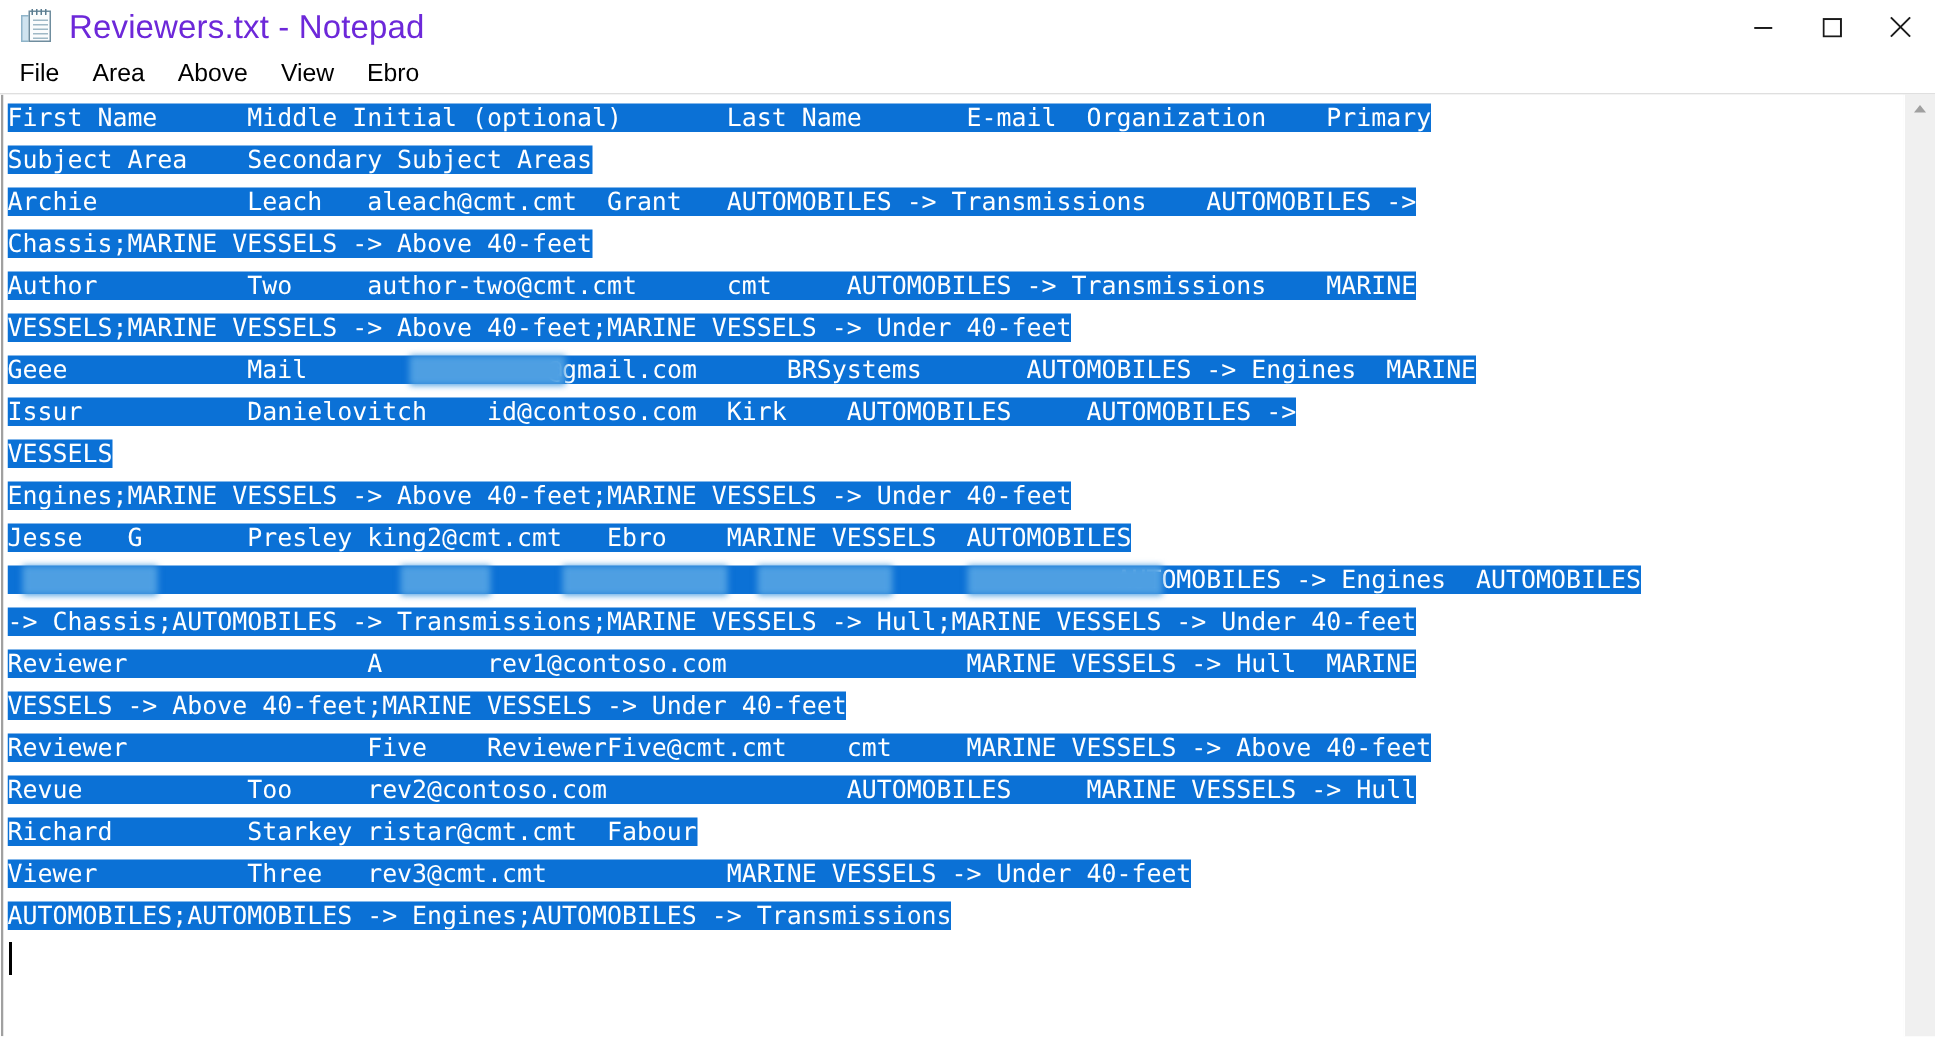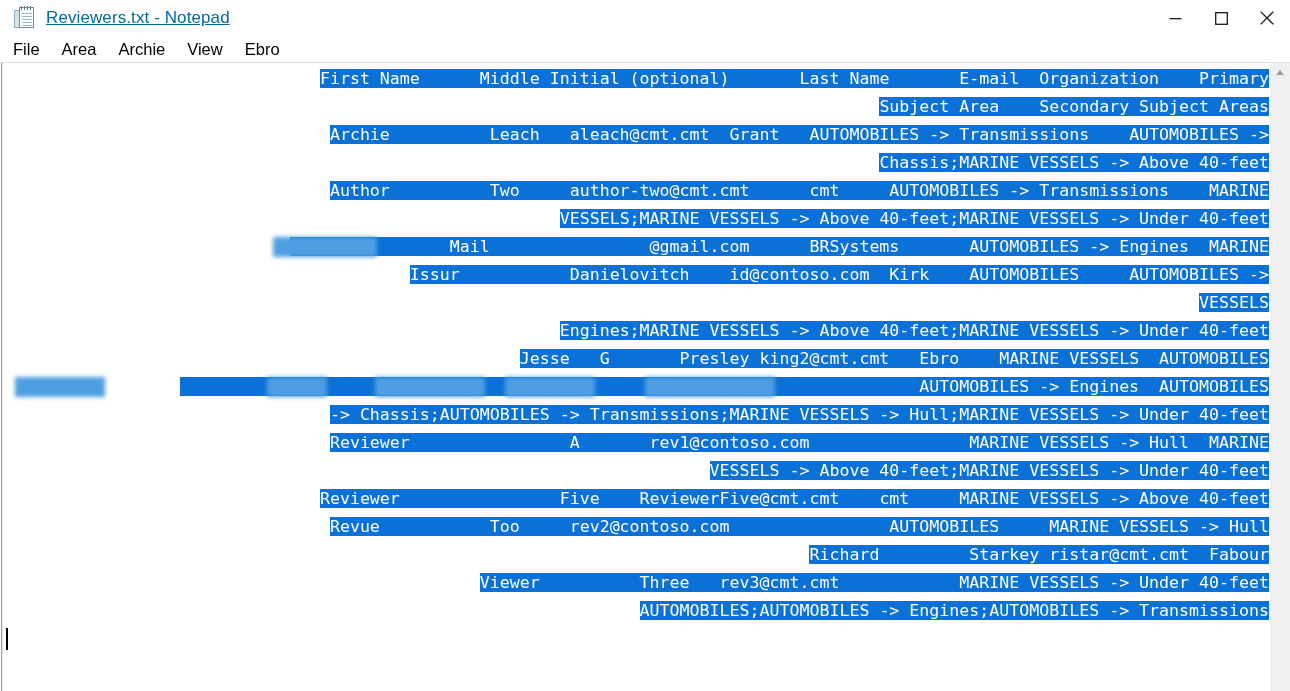"Reviewers.txt - Notepad" .title-text { color: #0369a1 -> #6d28d9; font-size: 17px -> 22px; text-decoration: underline -> none }
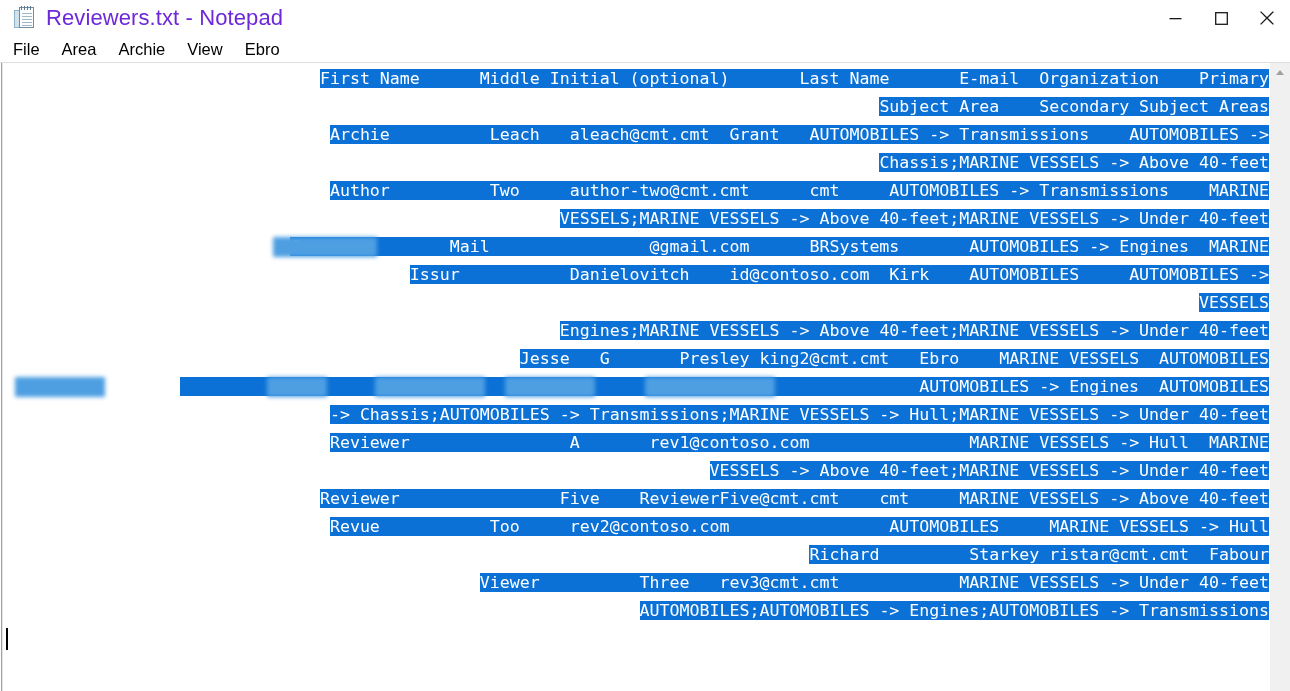"Archie" div.menu-item { text: Archie -> Above }
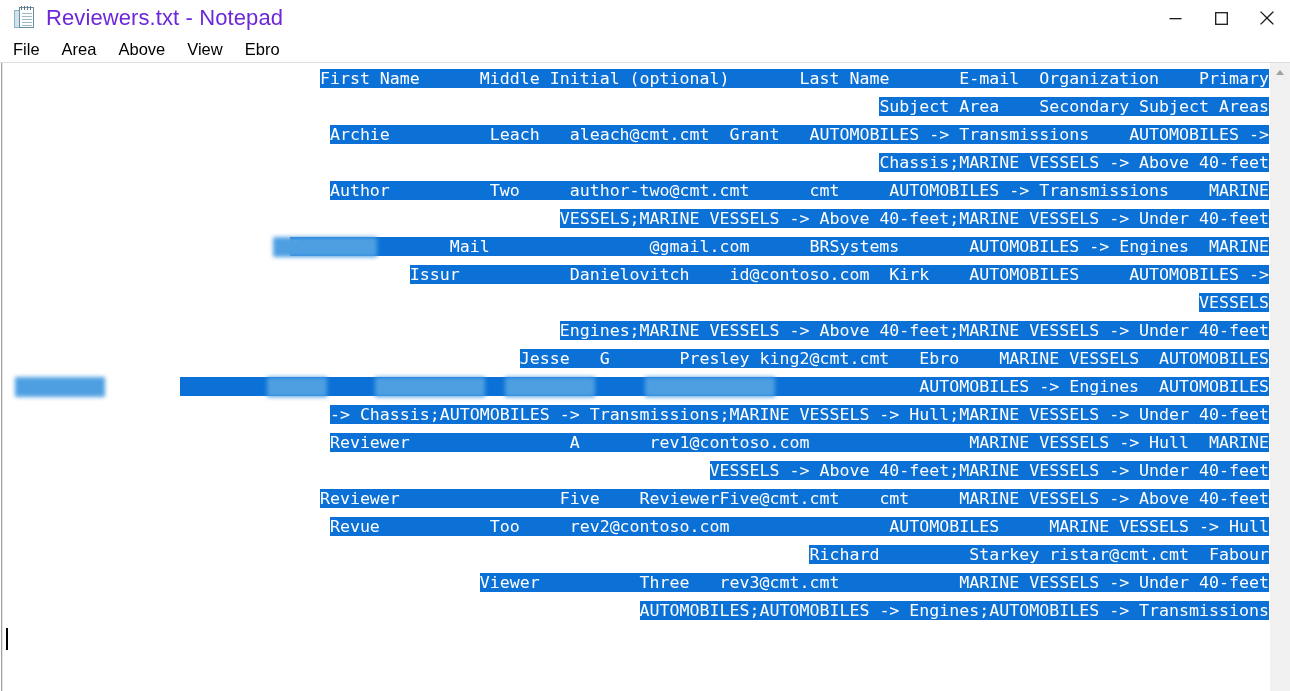"First Name Middle Initial (optional)" .editor-wrap { text-align: right -> none }
